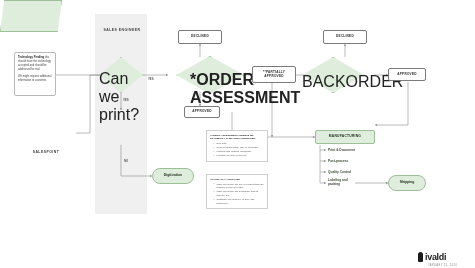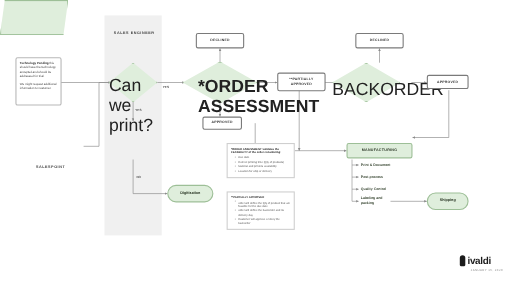"*ORDER ASSESSMENT" div { left: 166px -> 176px }
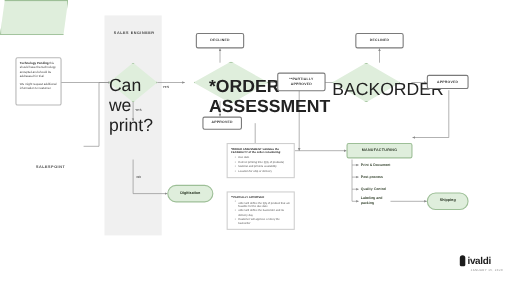"ivaldi" .logo { margin-top: none -> 20px }
